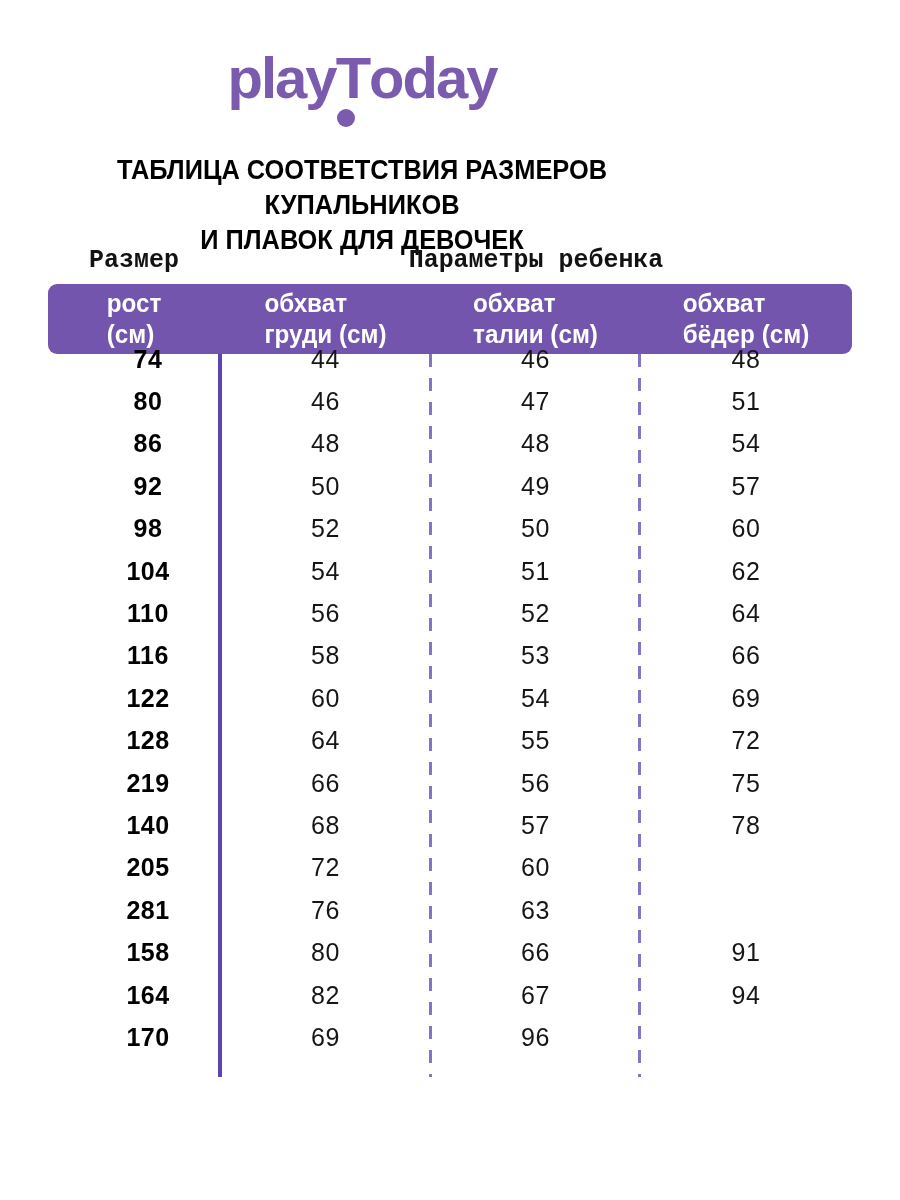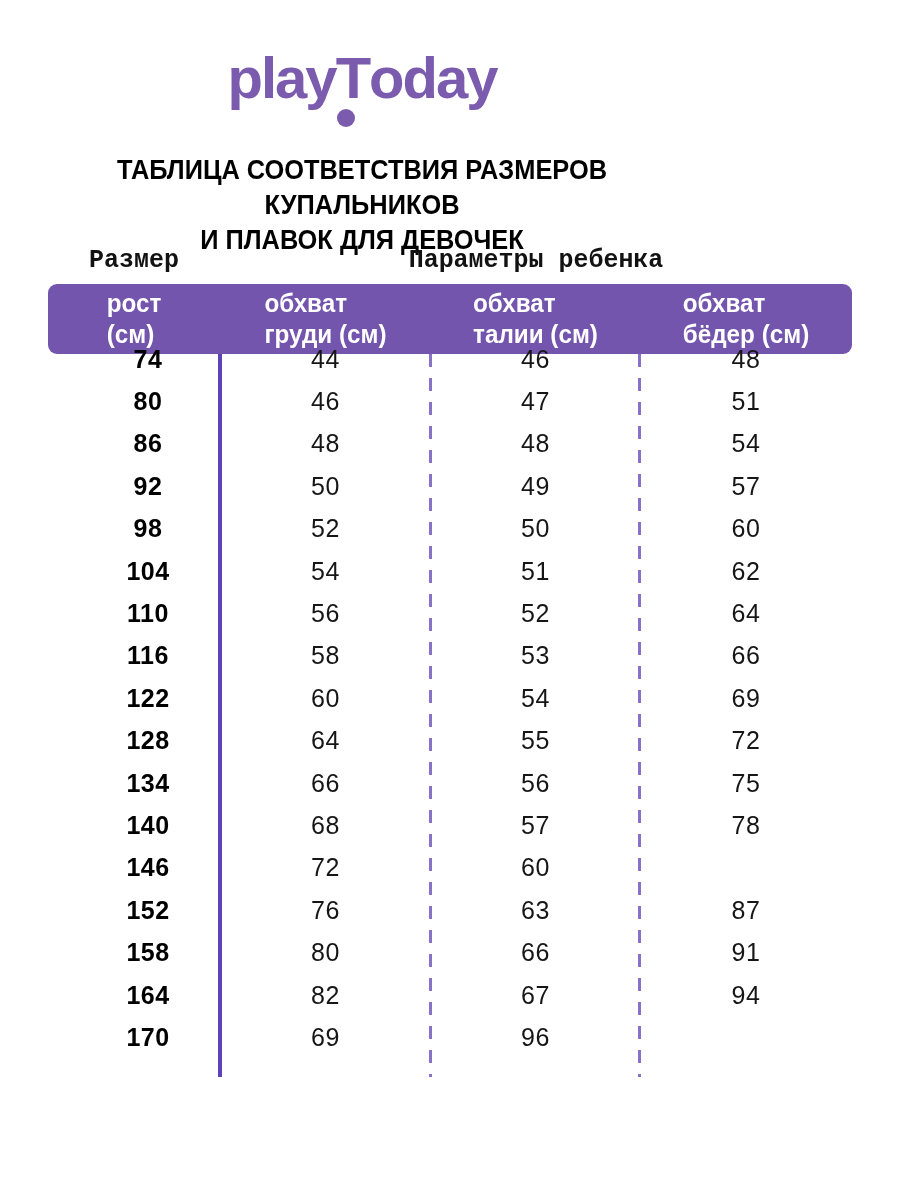"134" div.cell { text: 134 -> 219 }
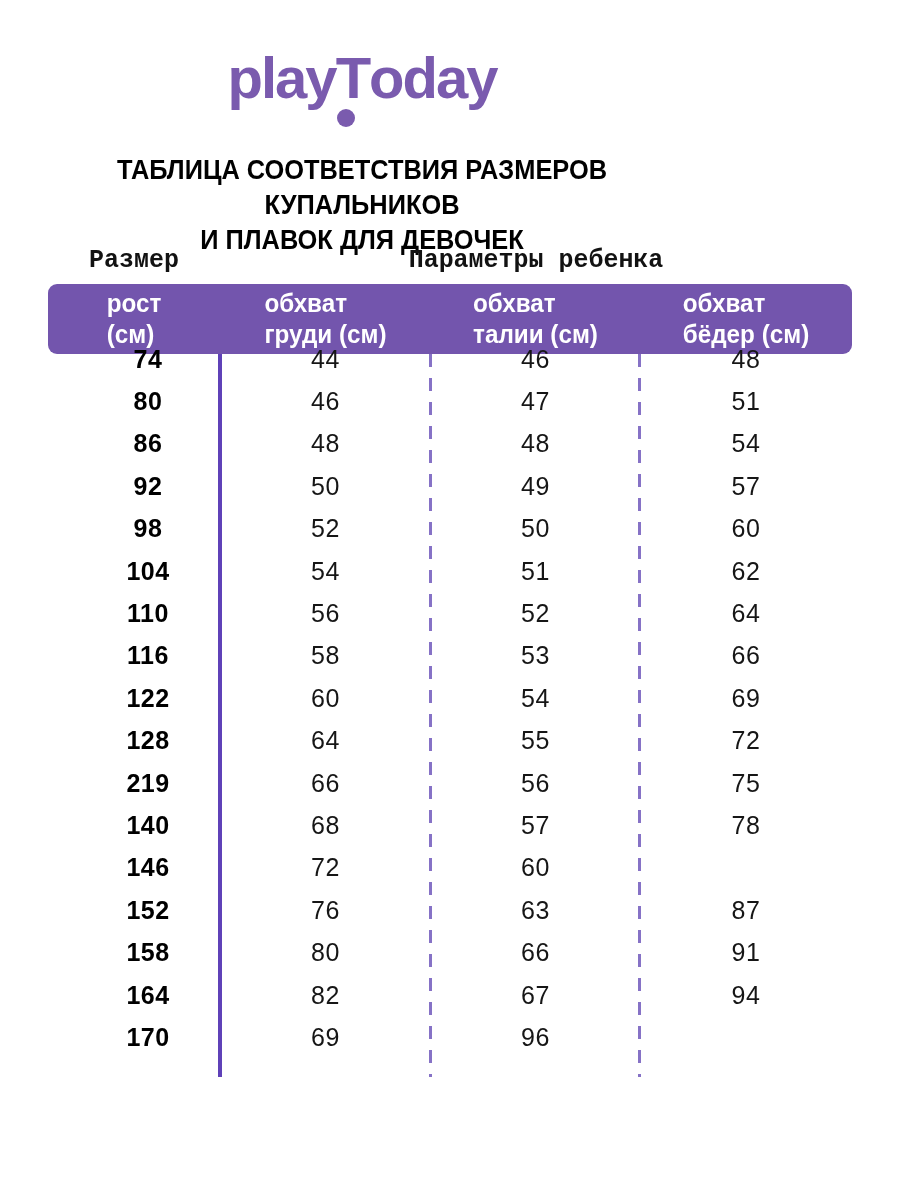"146" div.cell { text: 146 -> 205 }
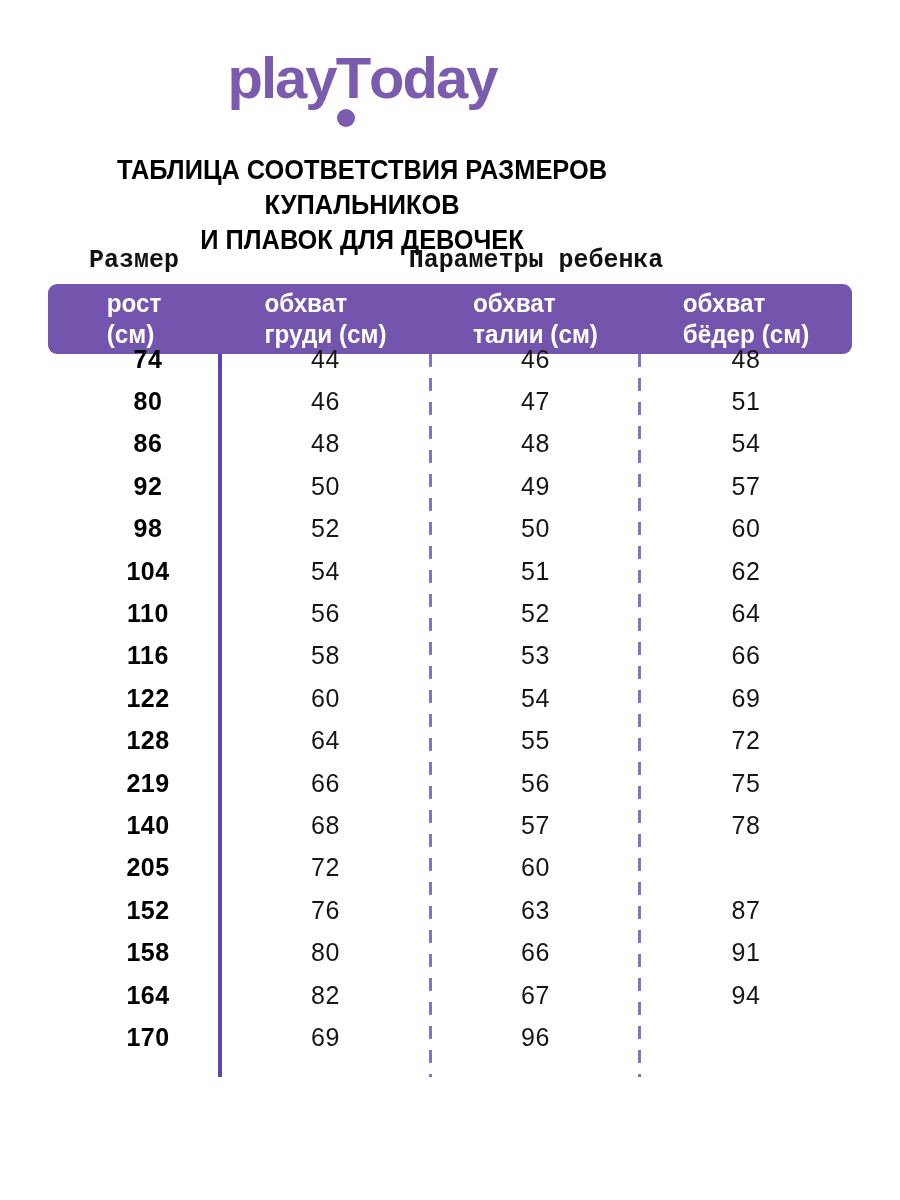"152" div.cell { text: 152 -> 281 }
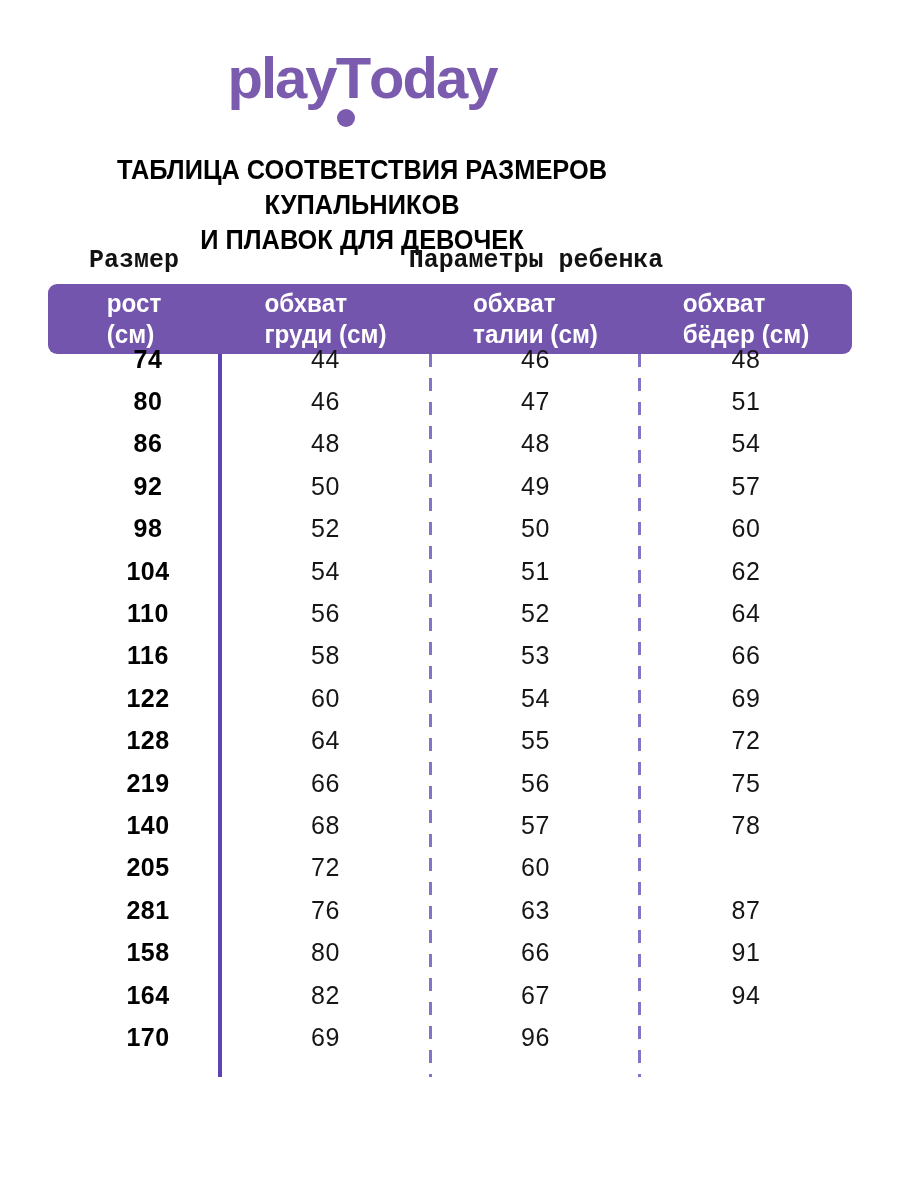"87" div.cell { html: <div>87</div> -> none }
